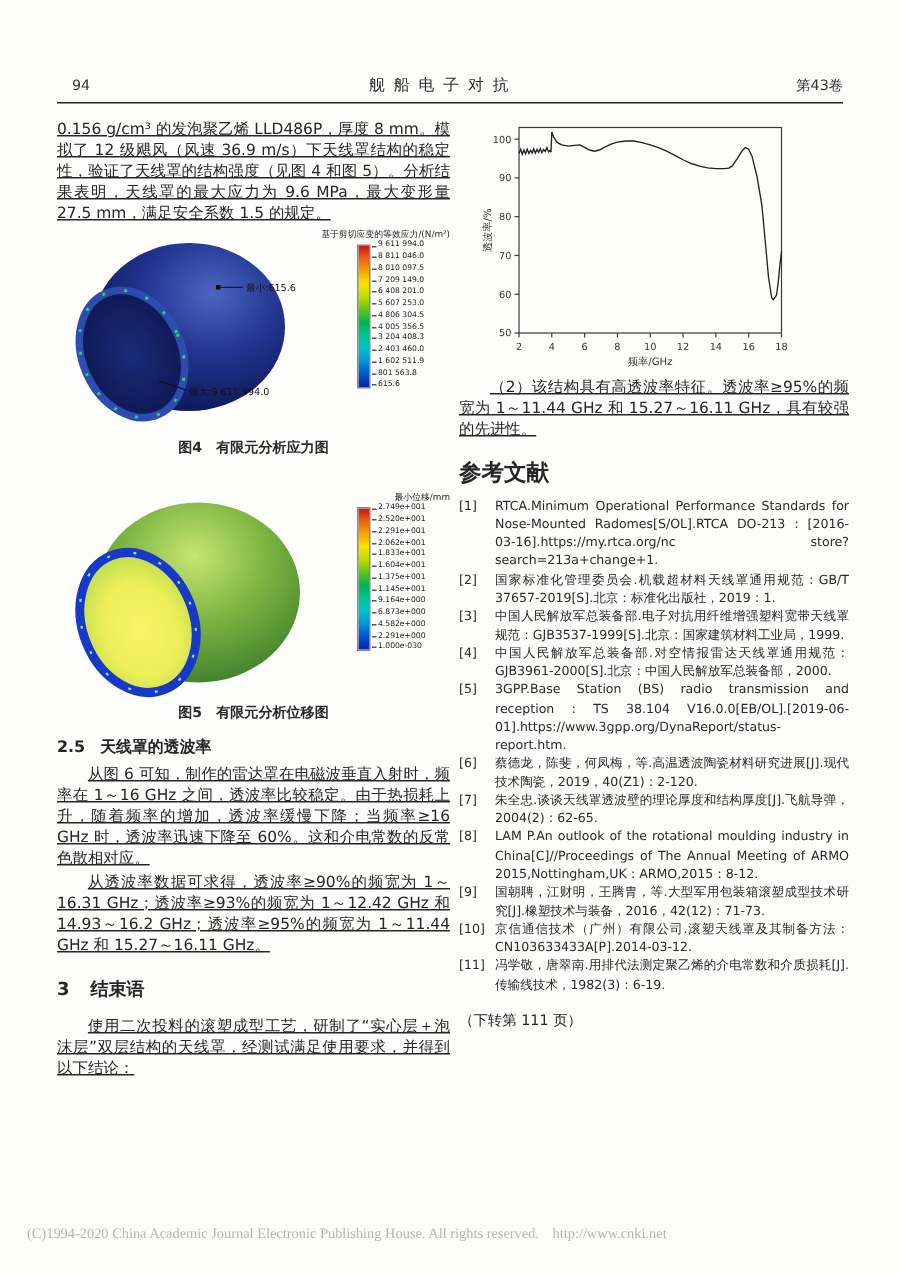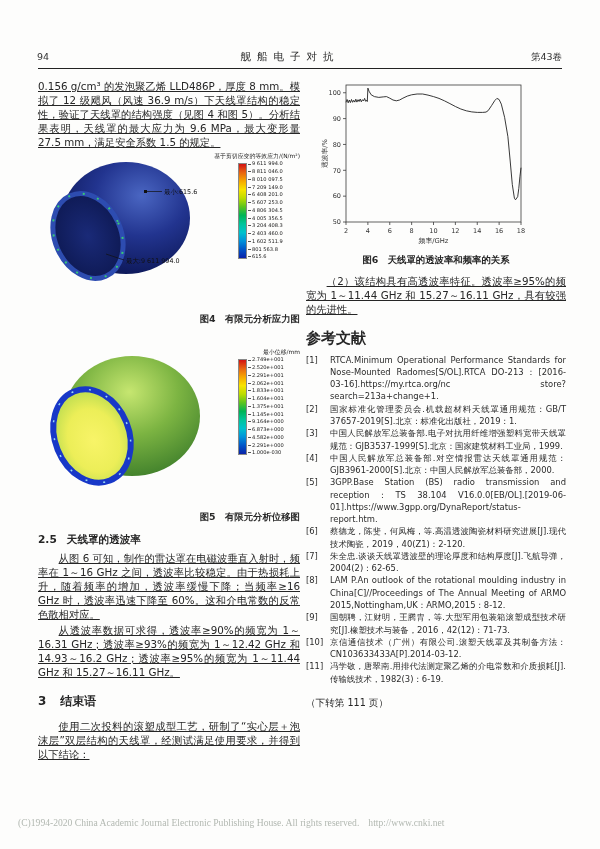"94" .hdr { left: 37px -> 48px }
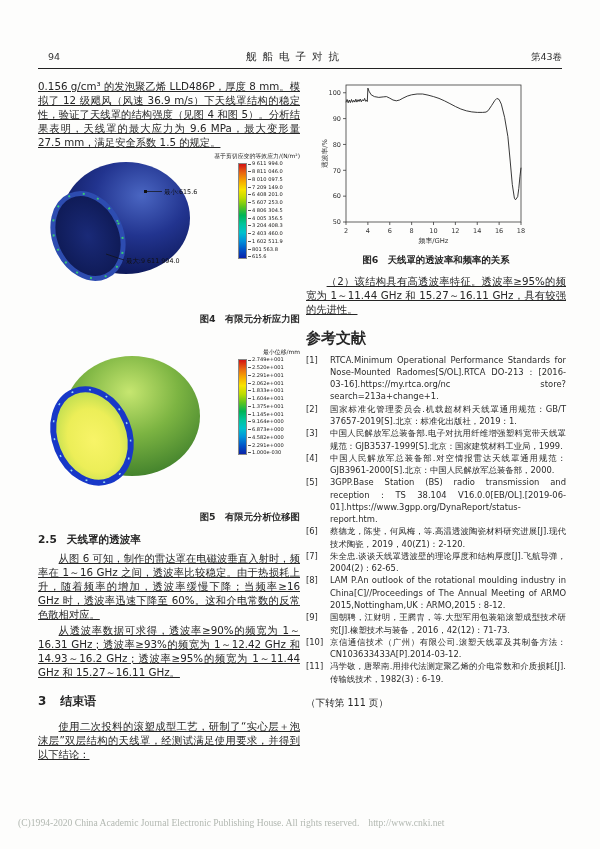"图6 天线罩的透波率和频率的关系" div.fig6-caption { html: <div>图6 天线罩的透波率和频率的关系</div> -> none }
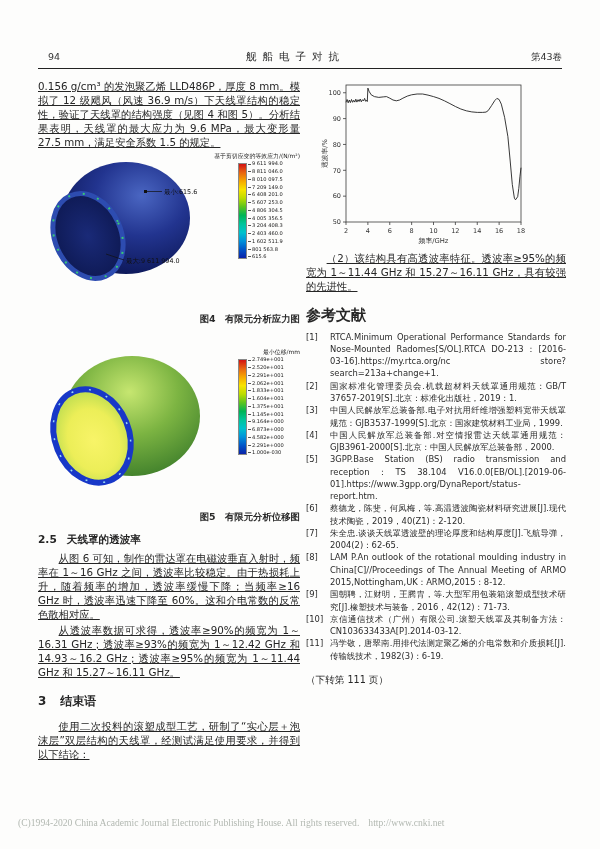"图4 有限元分析应力图" .fig-caption { margin: 21px 0 0 0 -> 0 0 0 0; text-align: right -> center }
